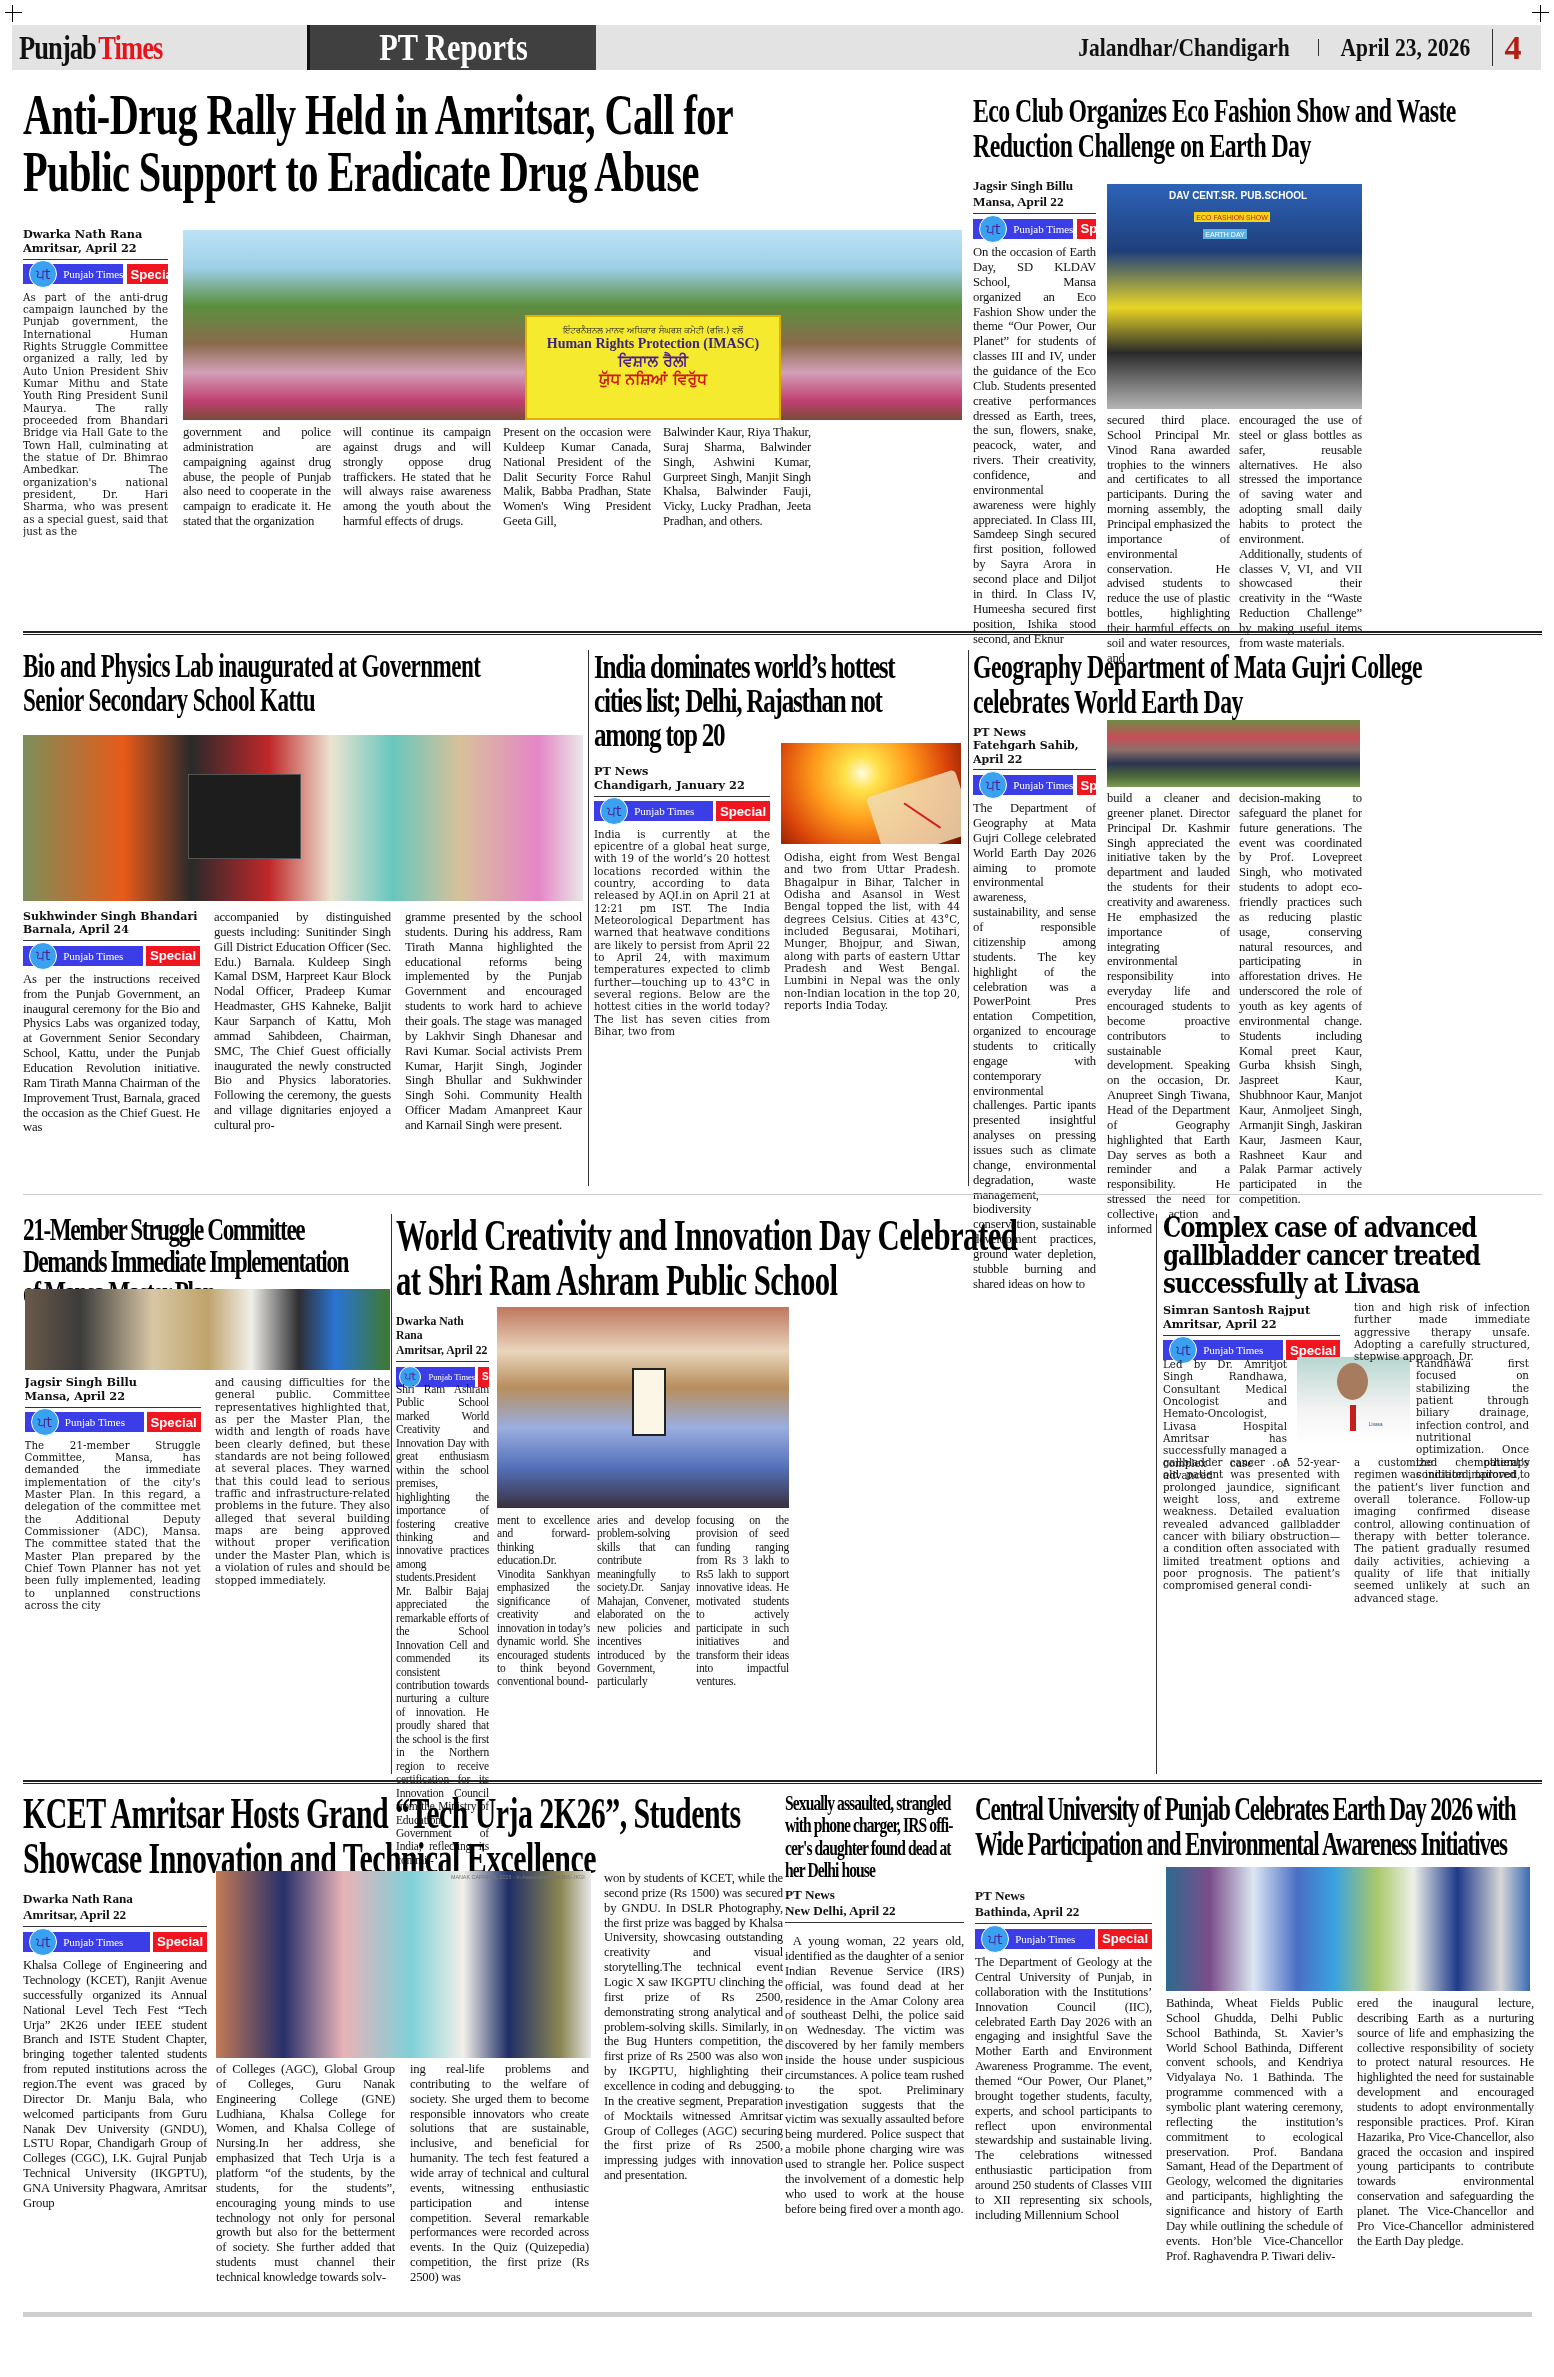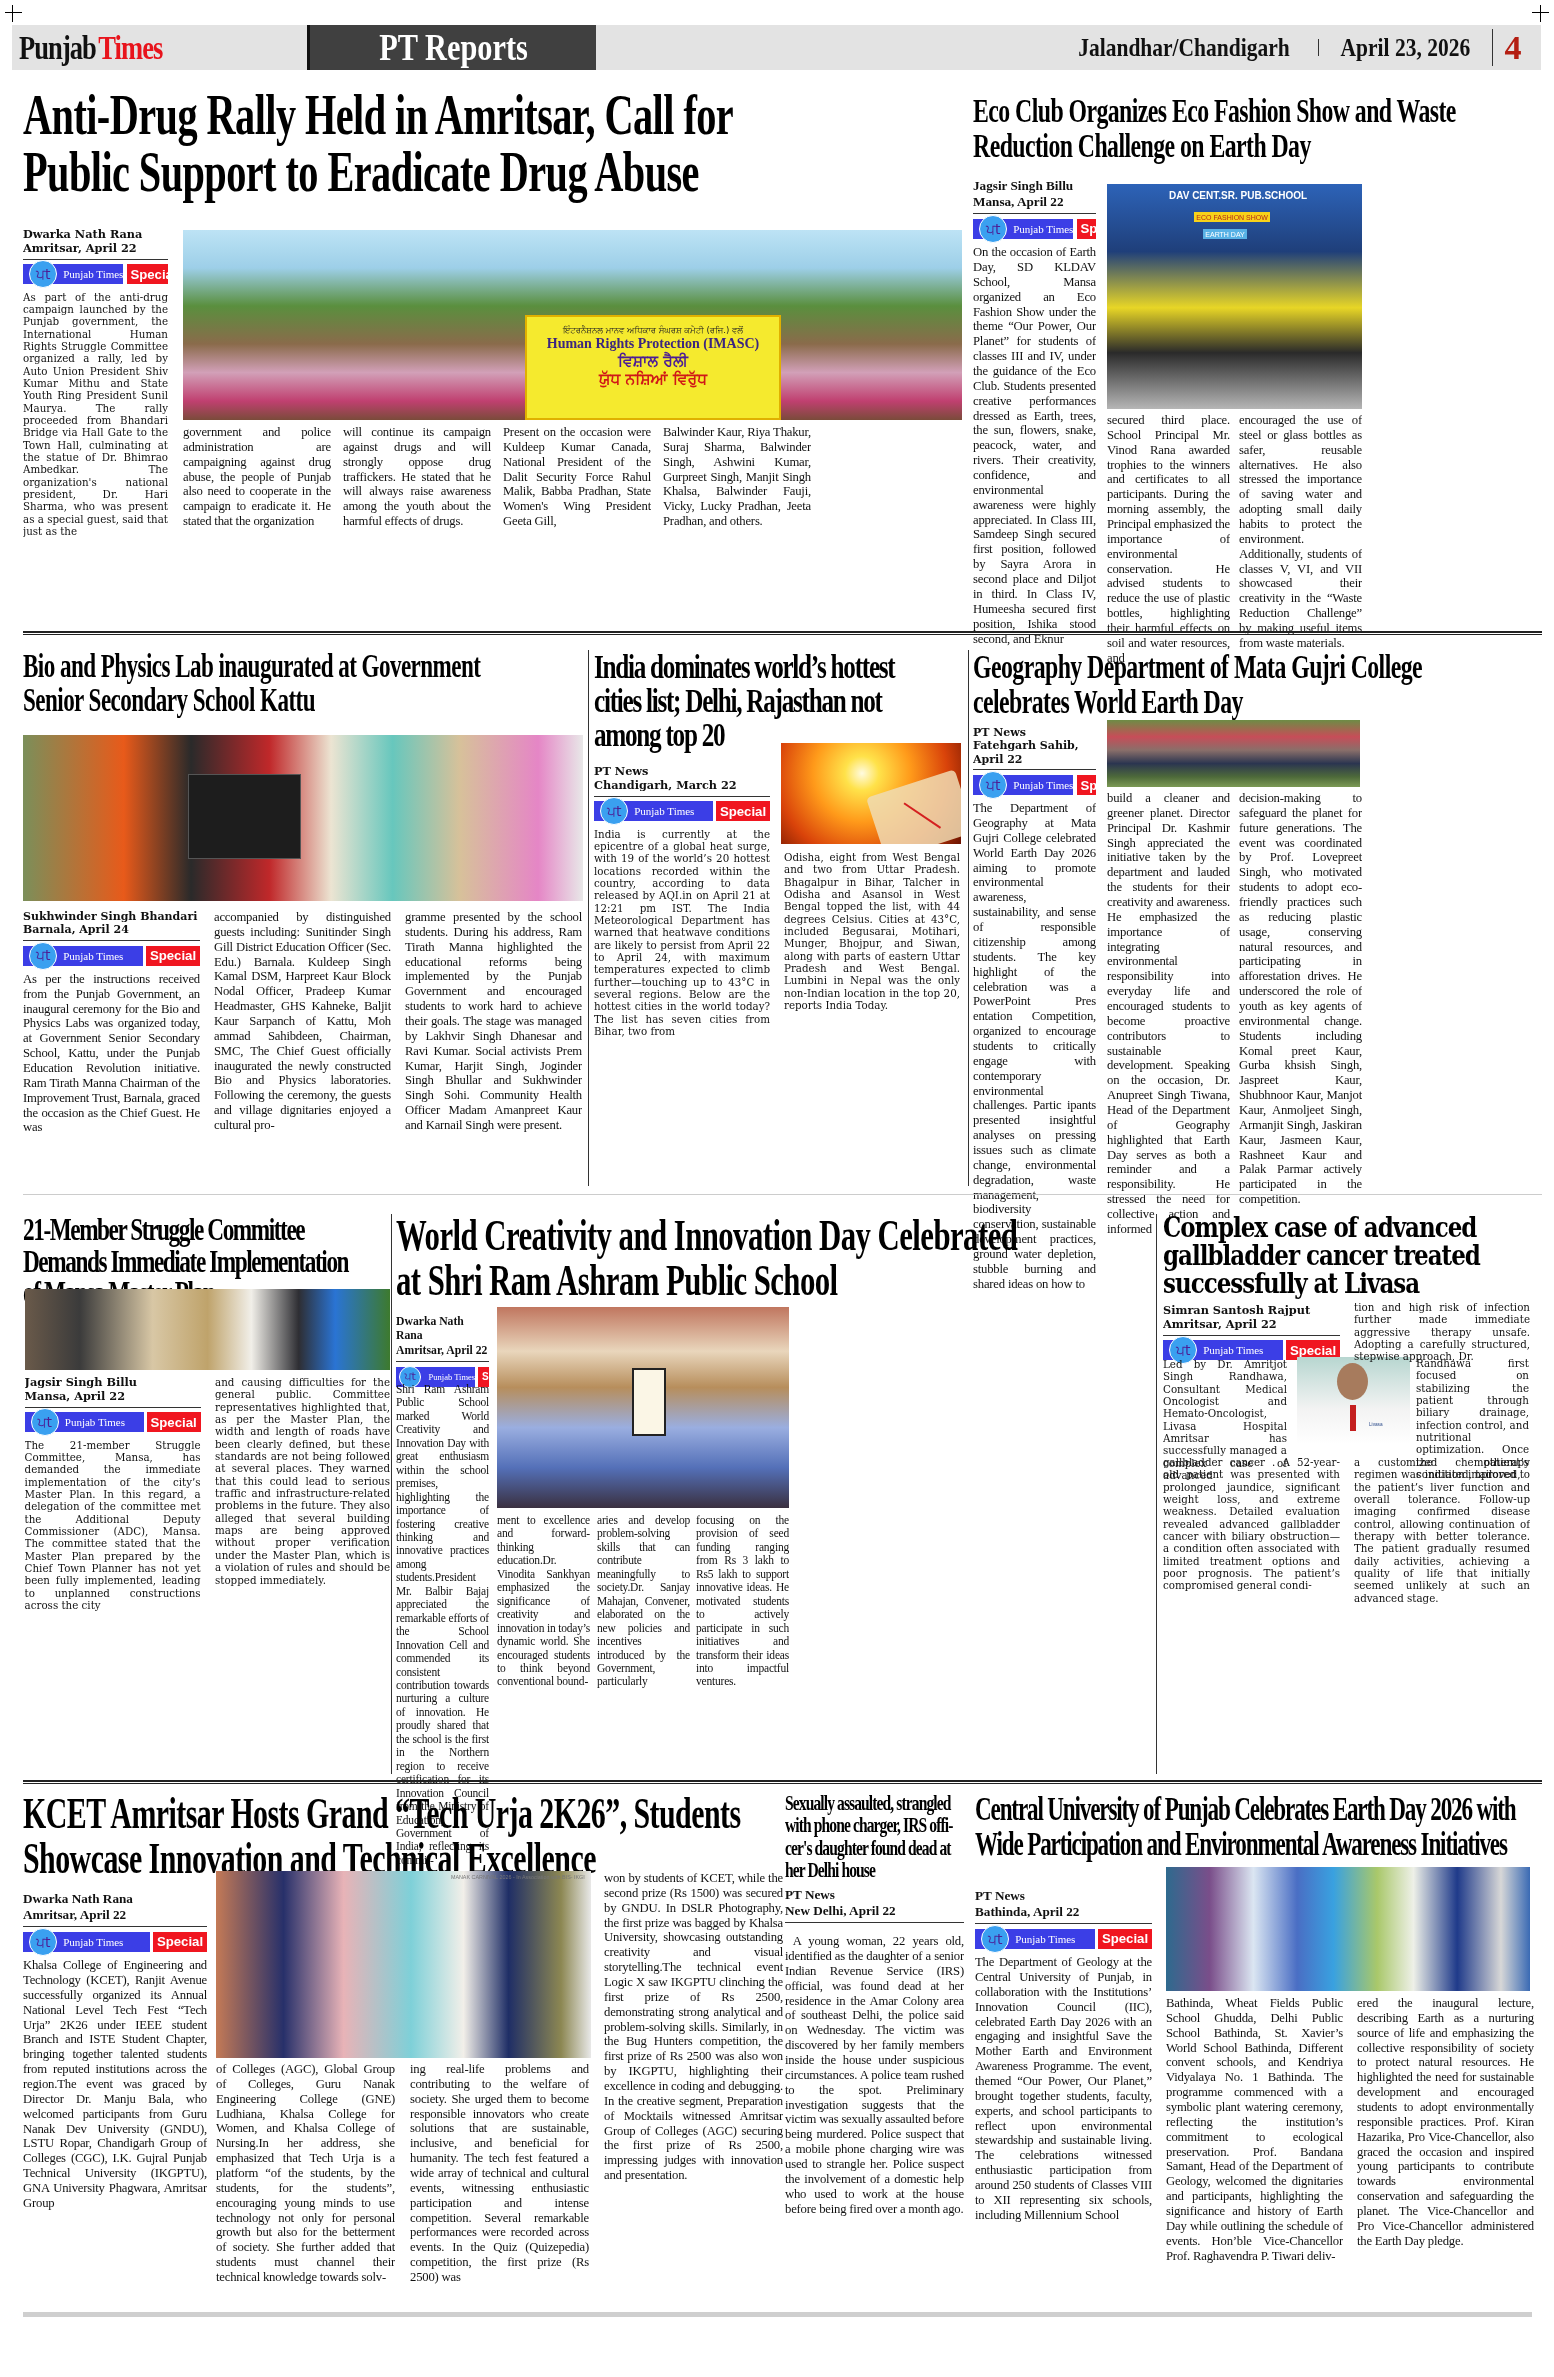"Chandigarh, March 22" div { text: March -> January }
